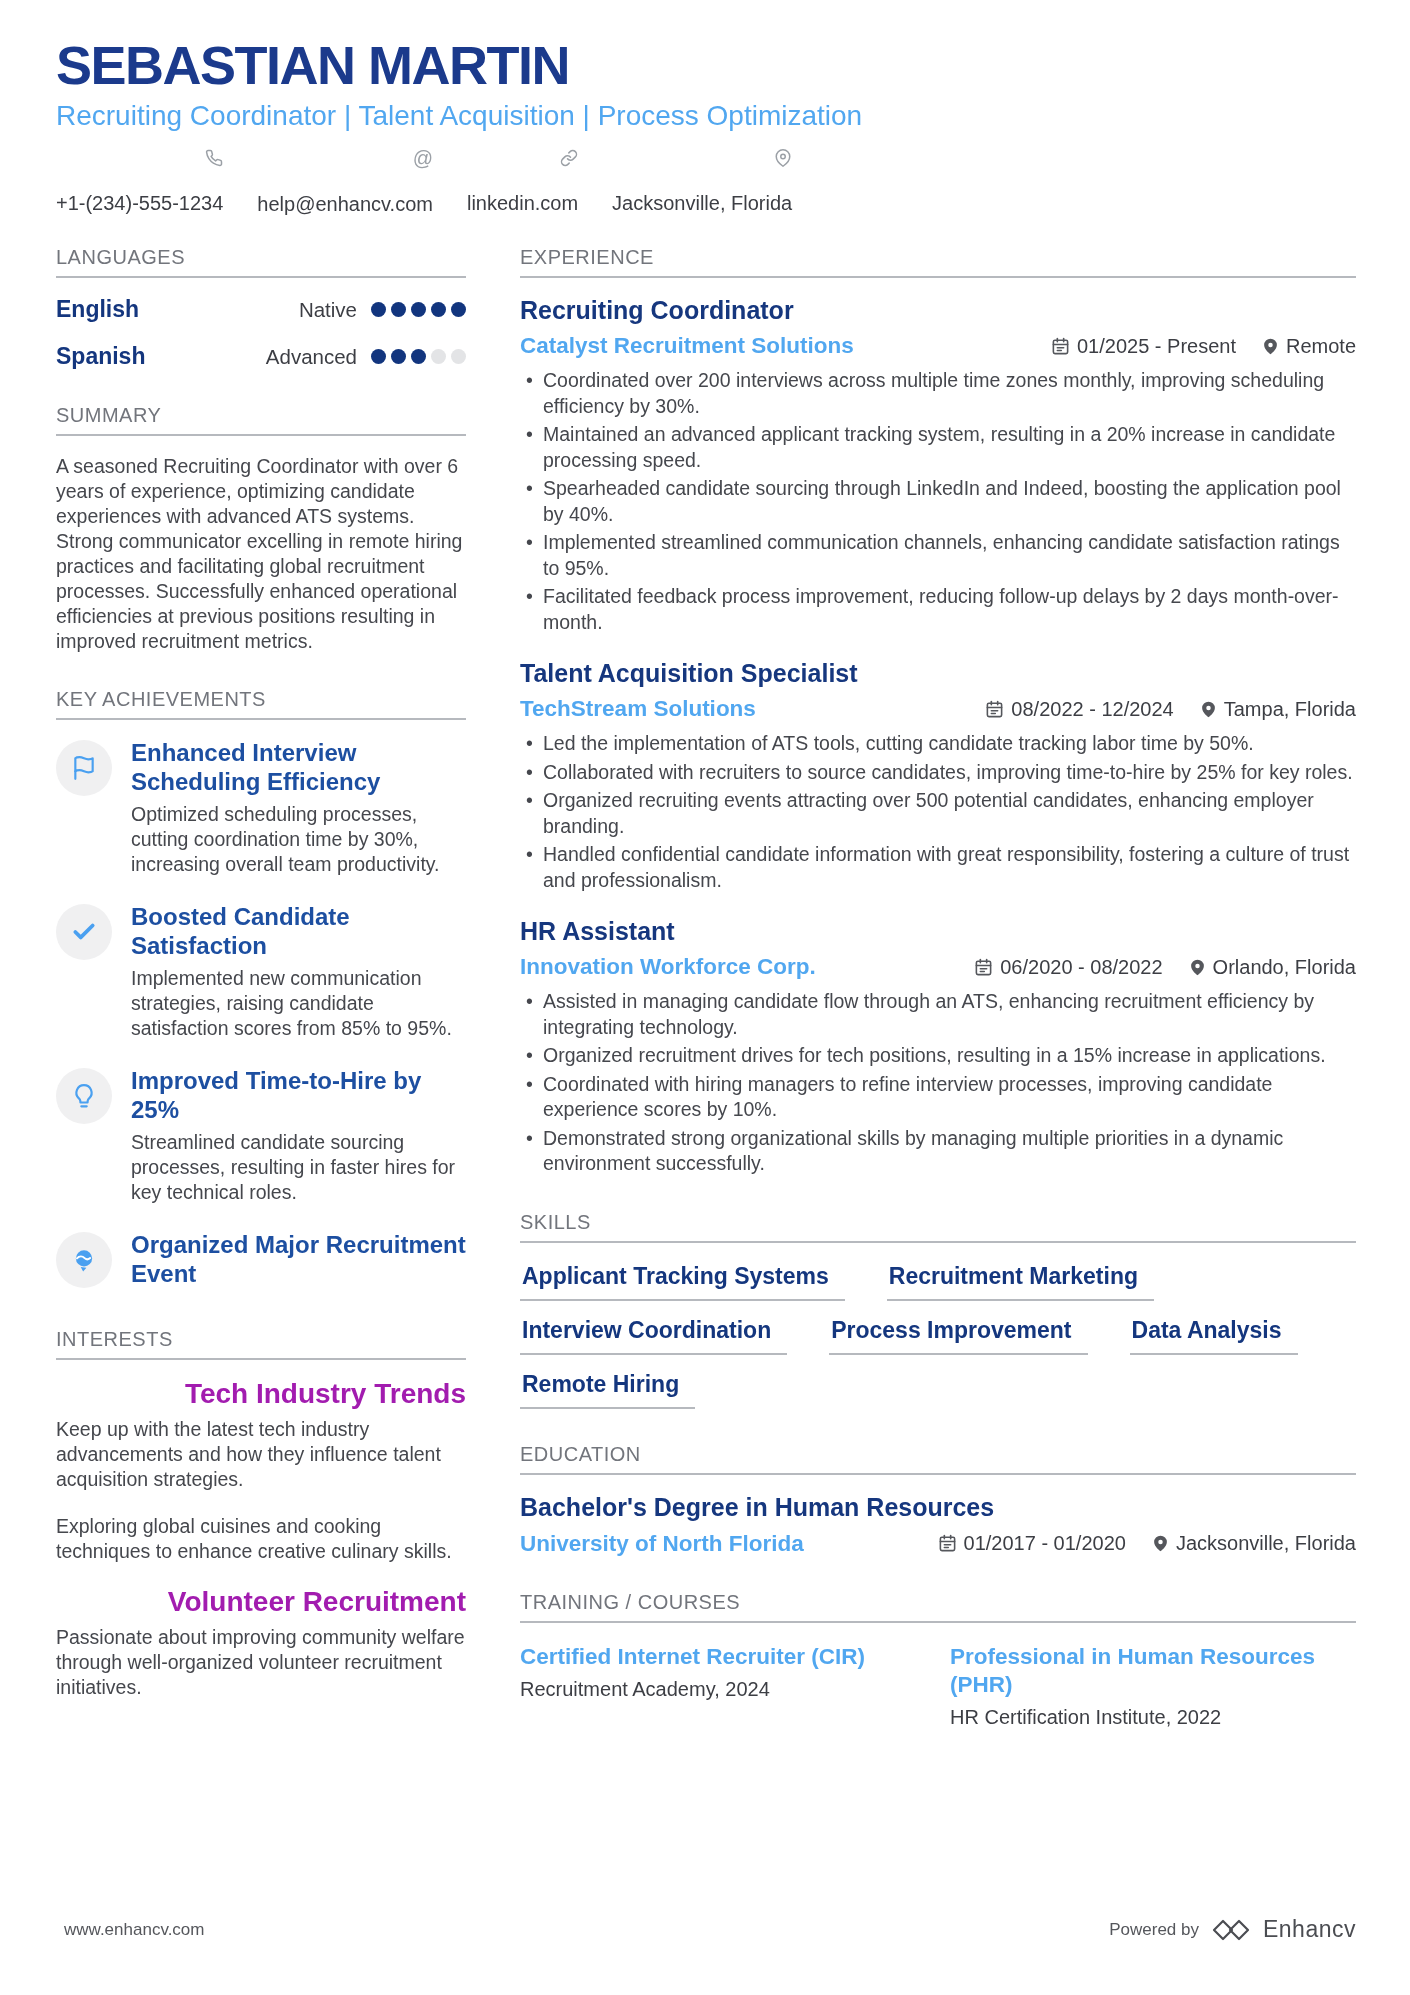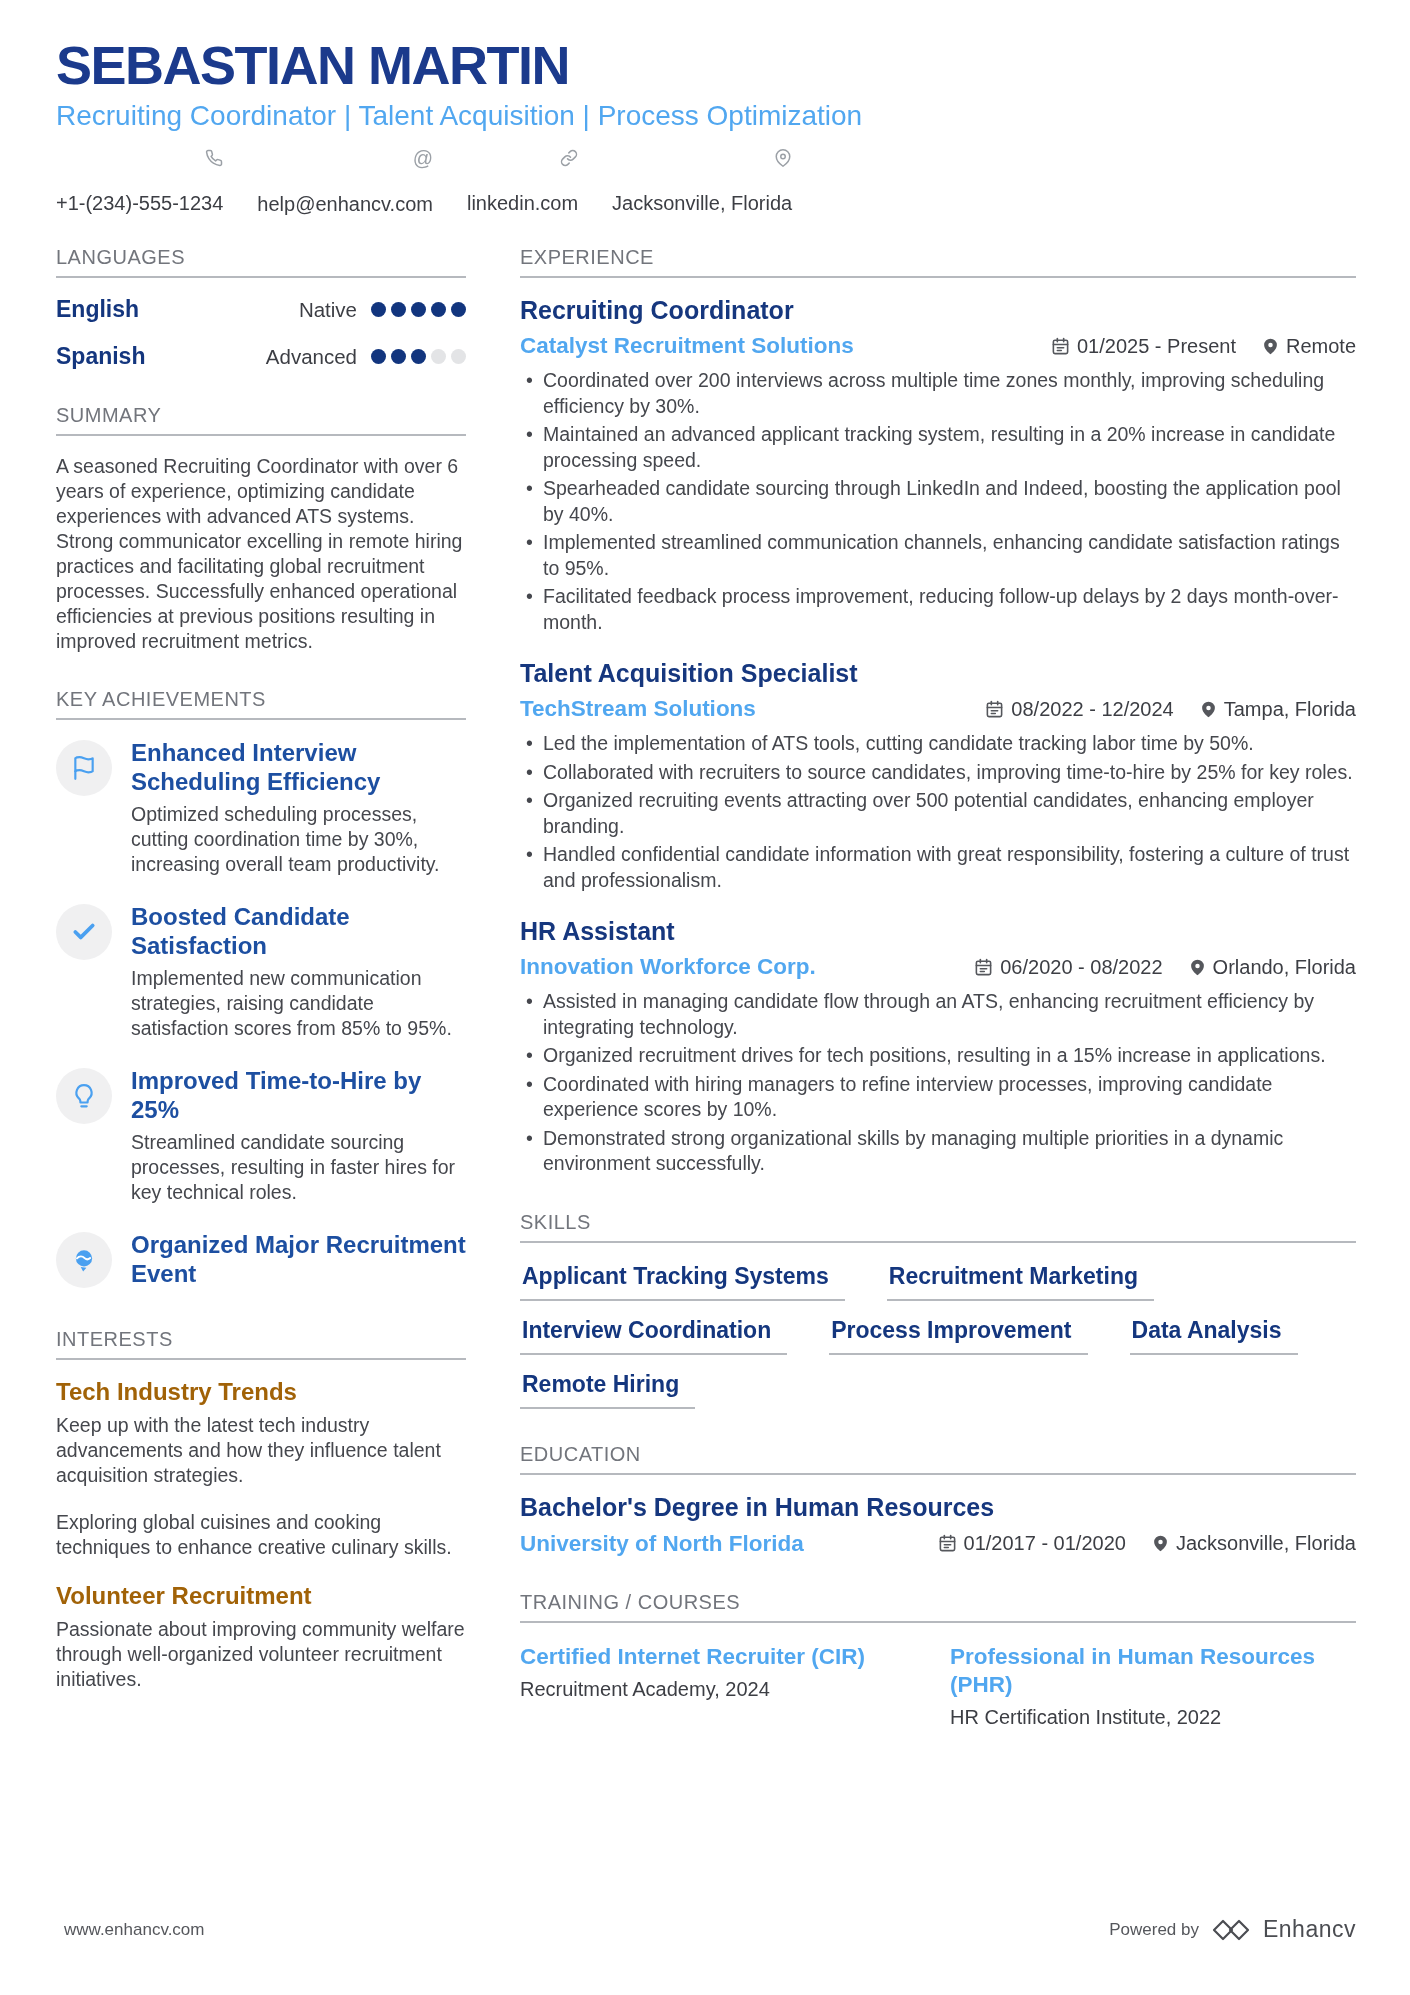"Tech Industry Trends" .int-title { color: #a16207 -> #a21caf; font-size: 24px -> 28px; text-align: none -> right }
